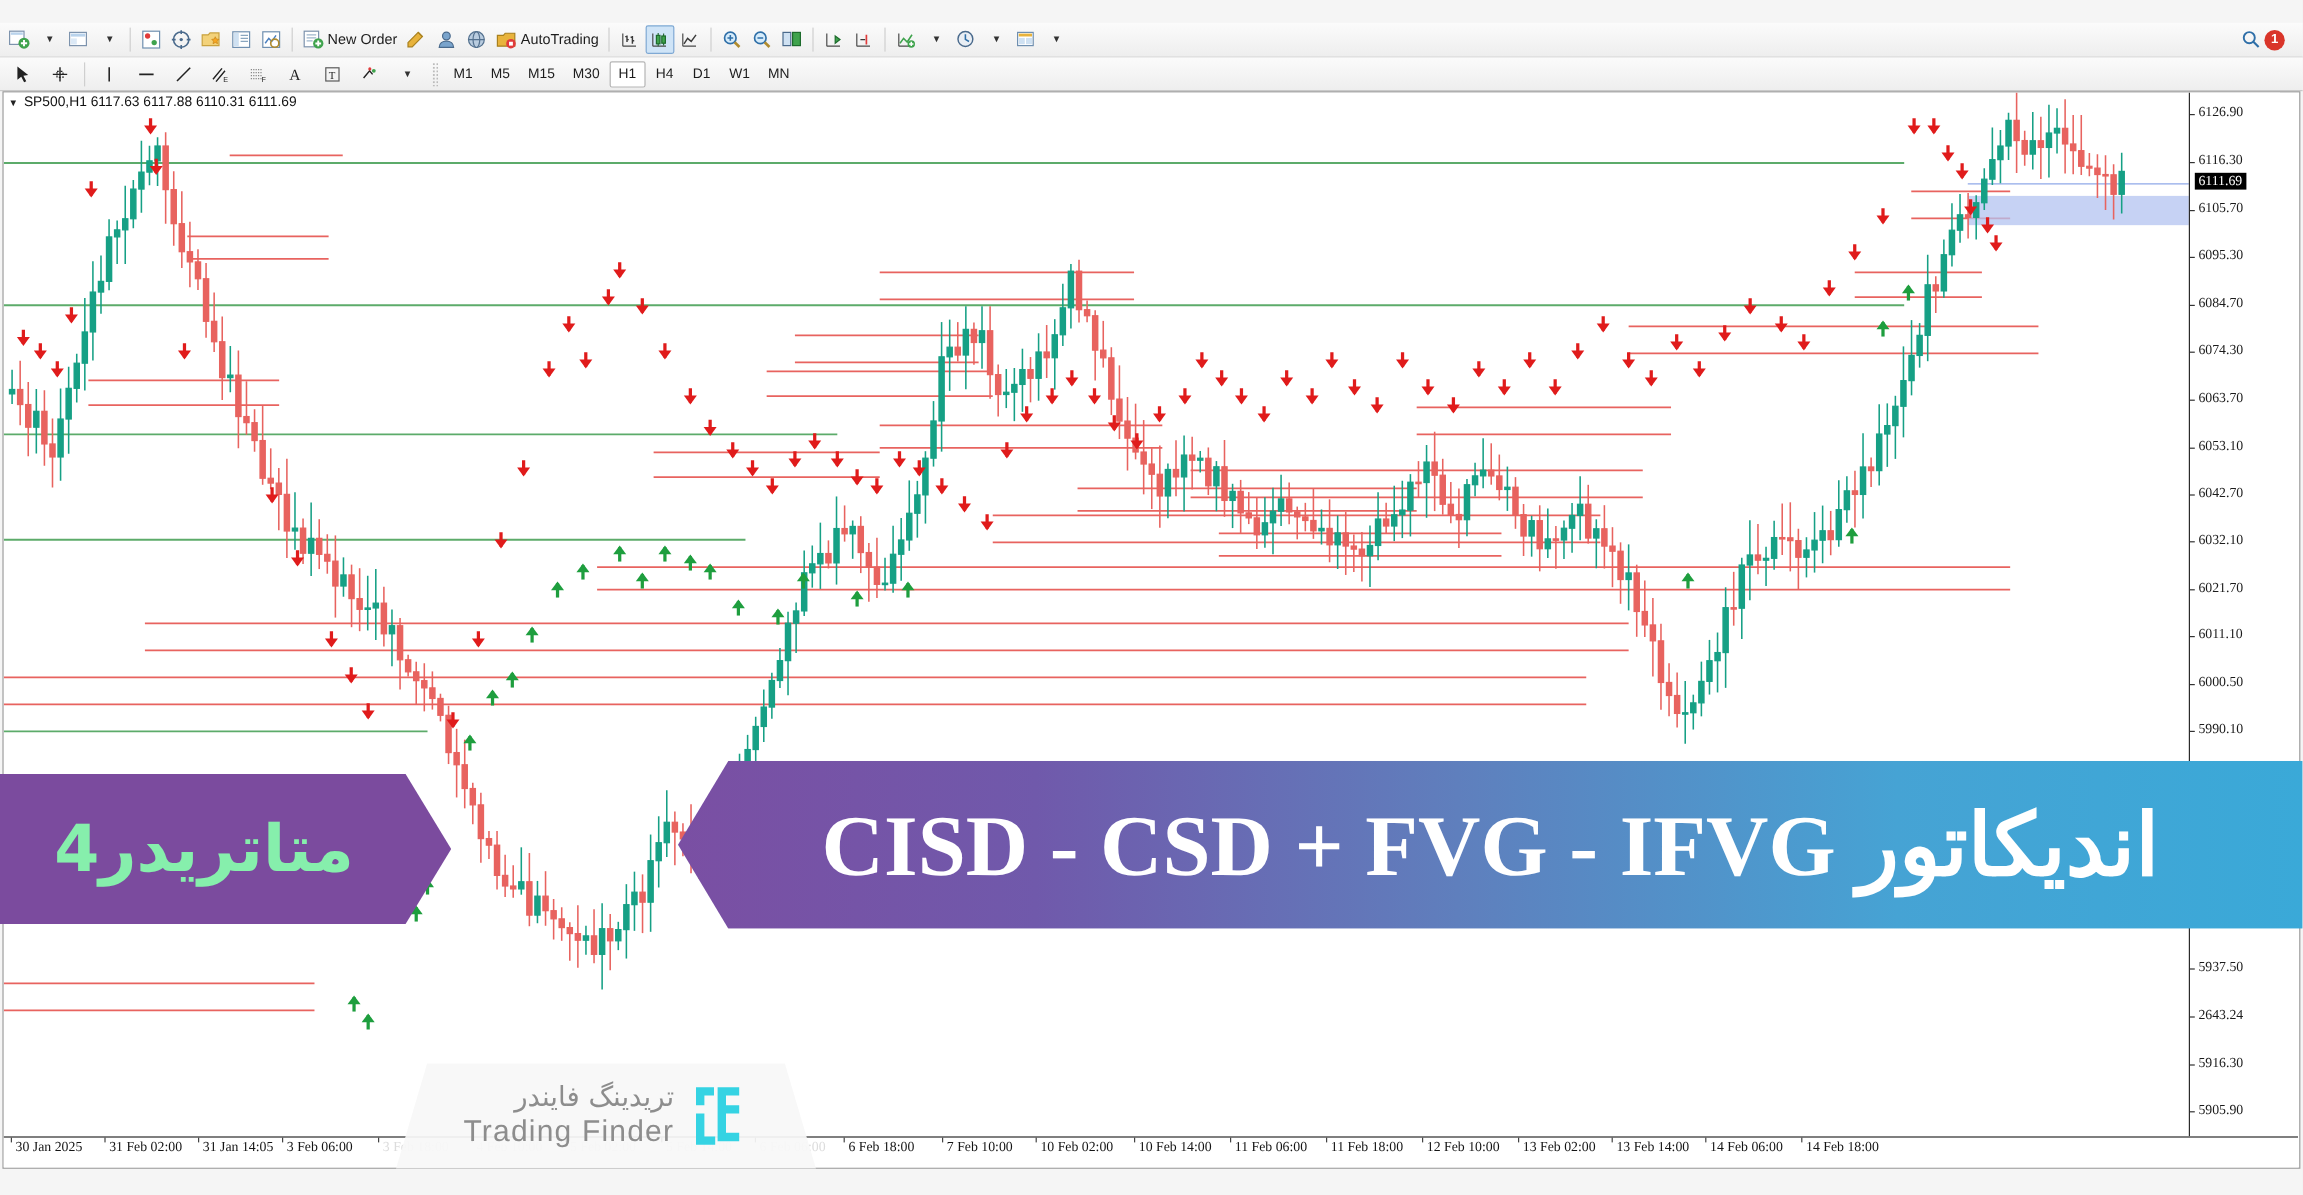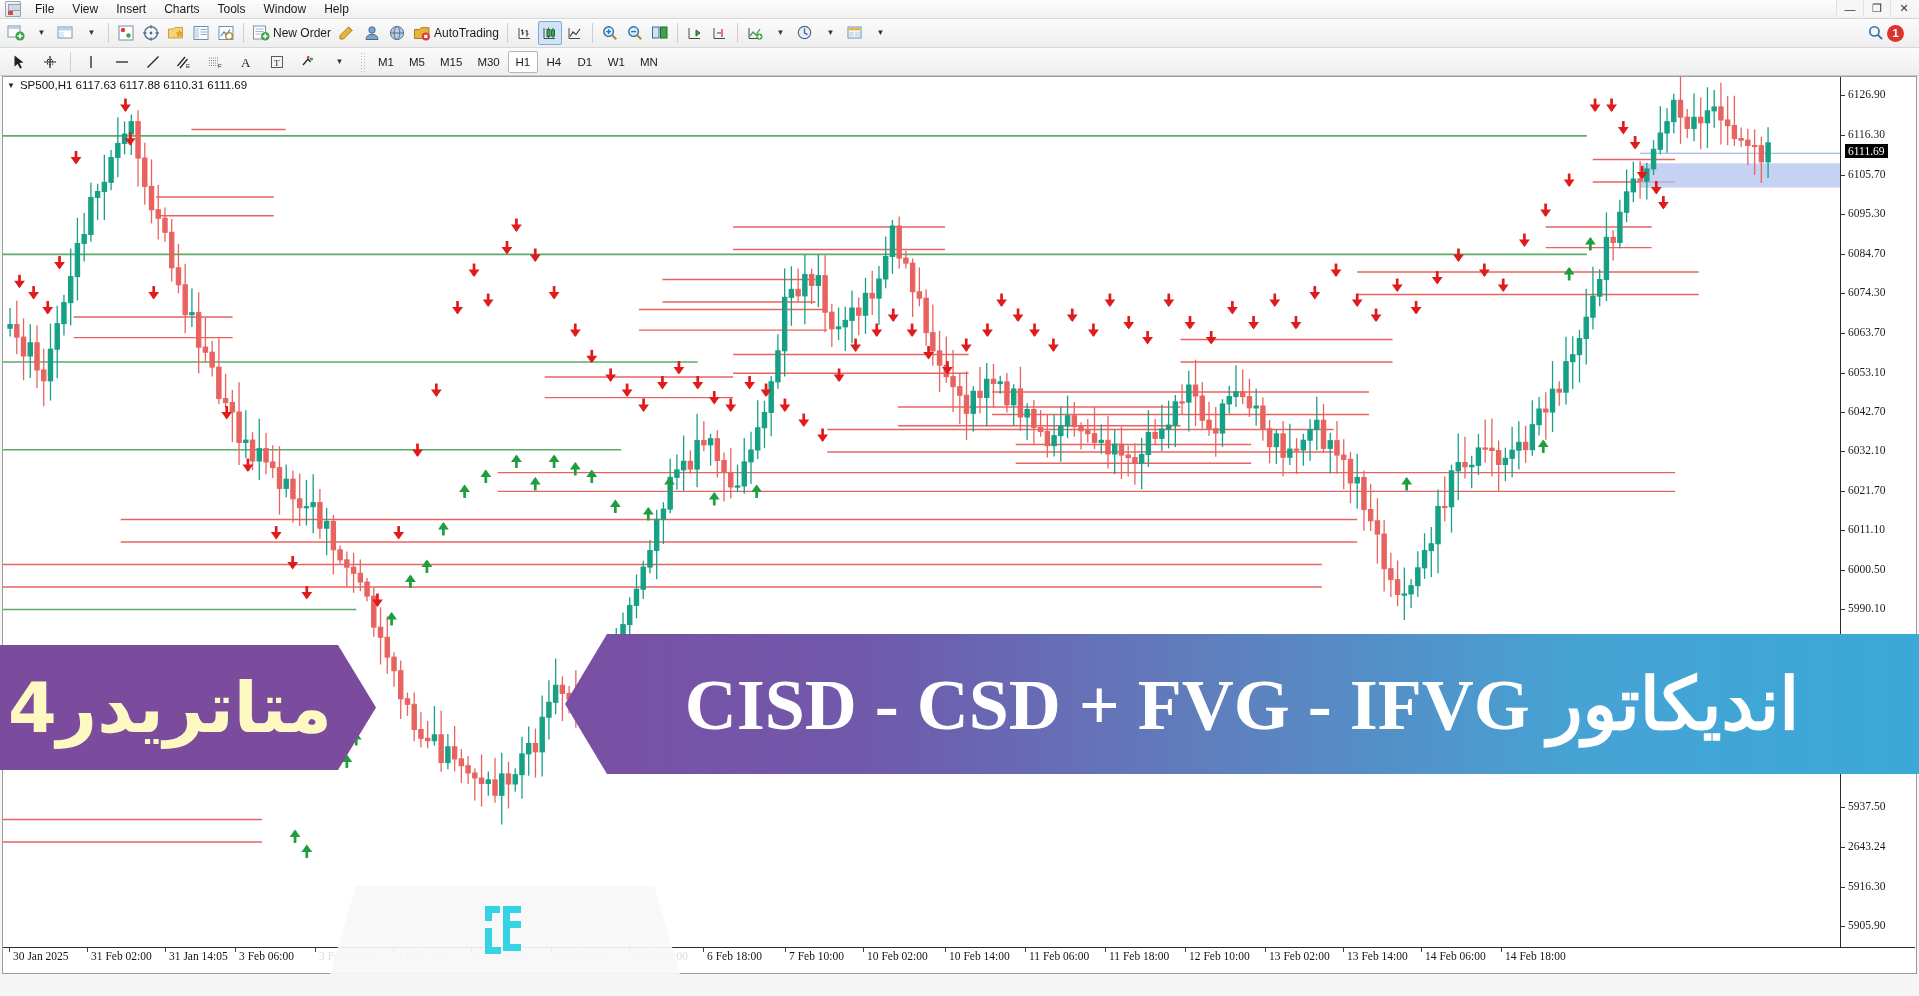"File" div.menubar { html: <div> <div></div> <div>File</div> <div>View</div> <div>Insert</div> <div>Charts</div> <div>Tools</div> <div>Window</div> <div>Help</div> <div> <div>—</div> <div>❐</div> <div>✕</div> </div> </div> -> none }
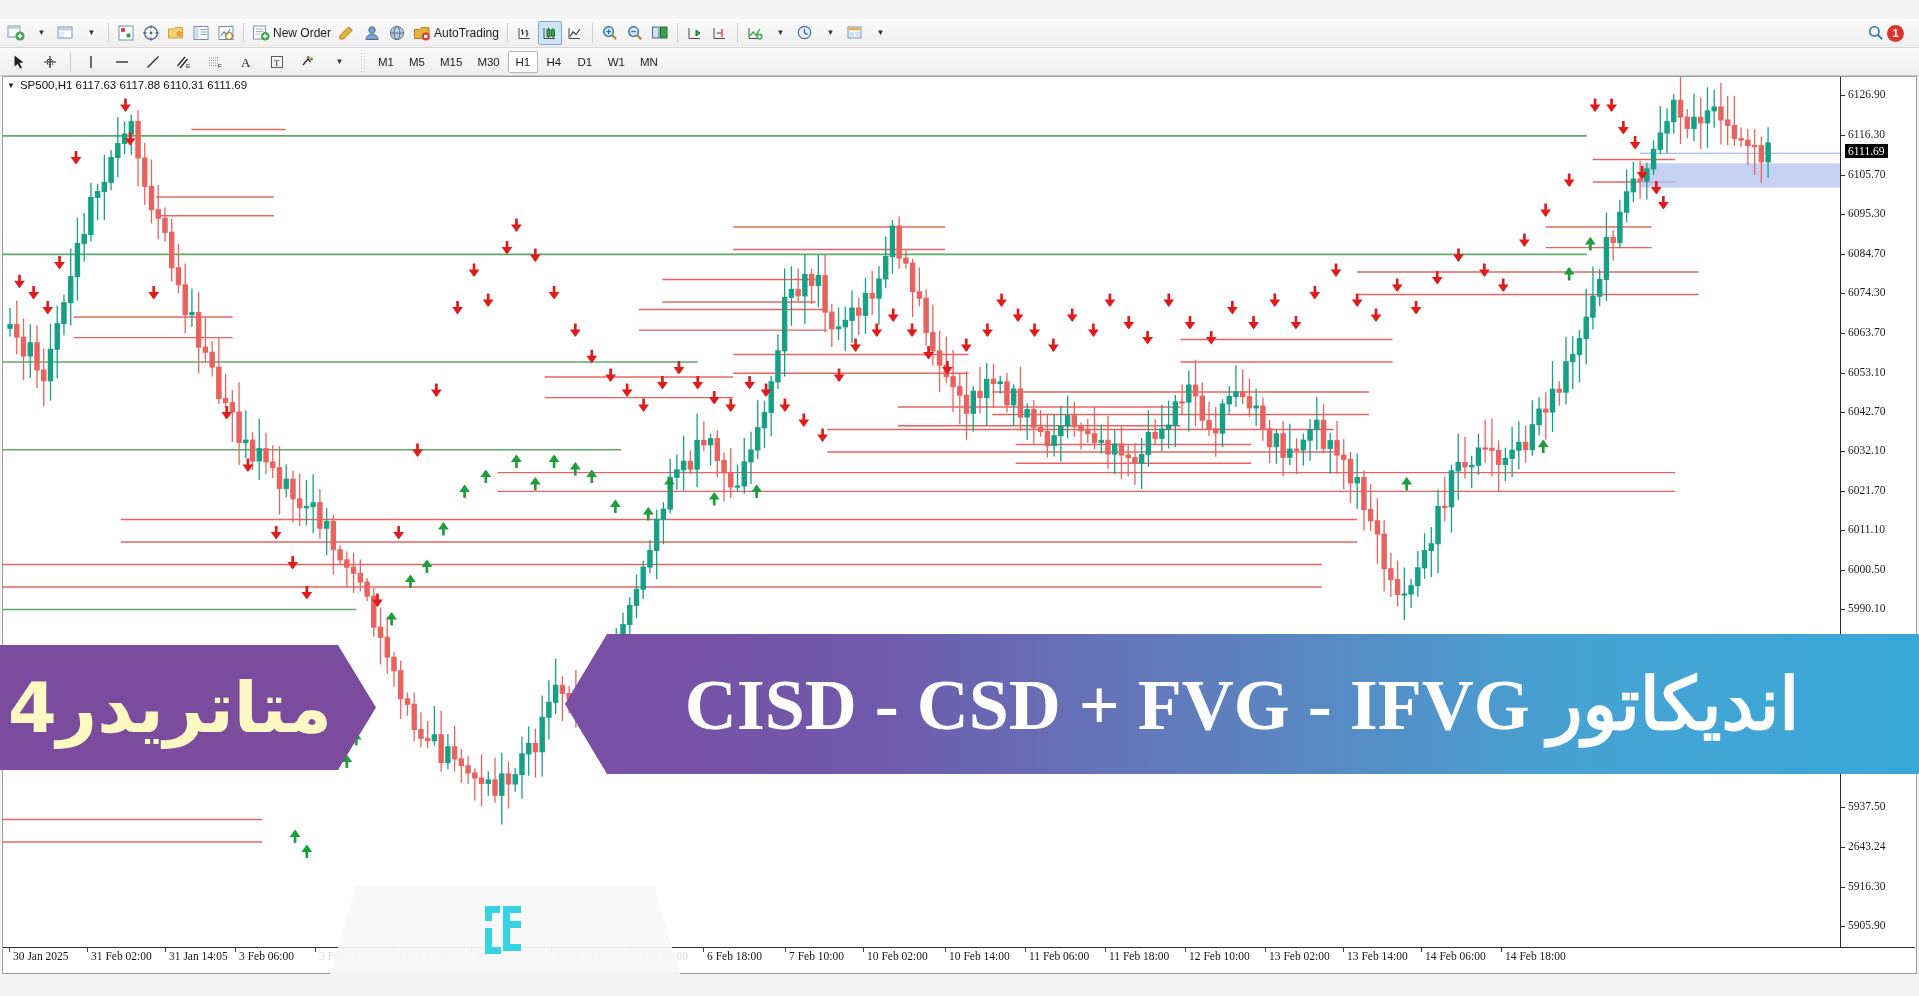"6126.90" .price-axis { right: 0 -> 16px }
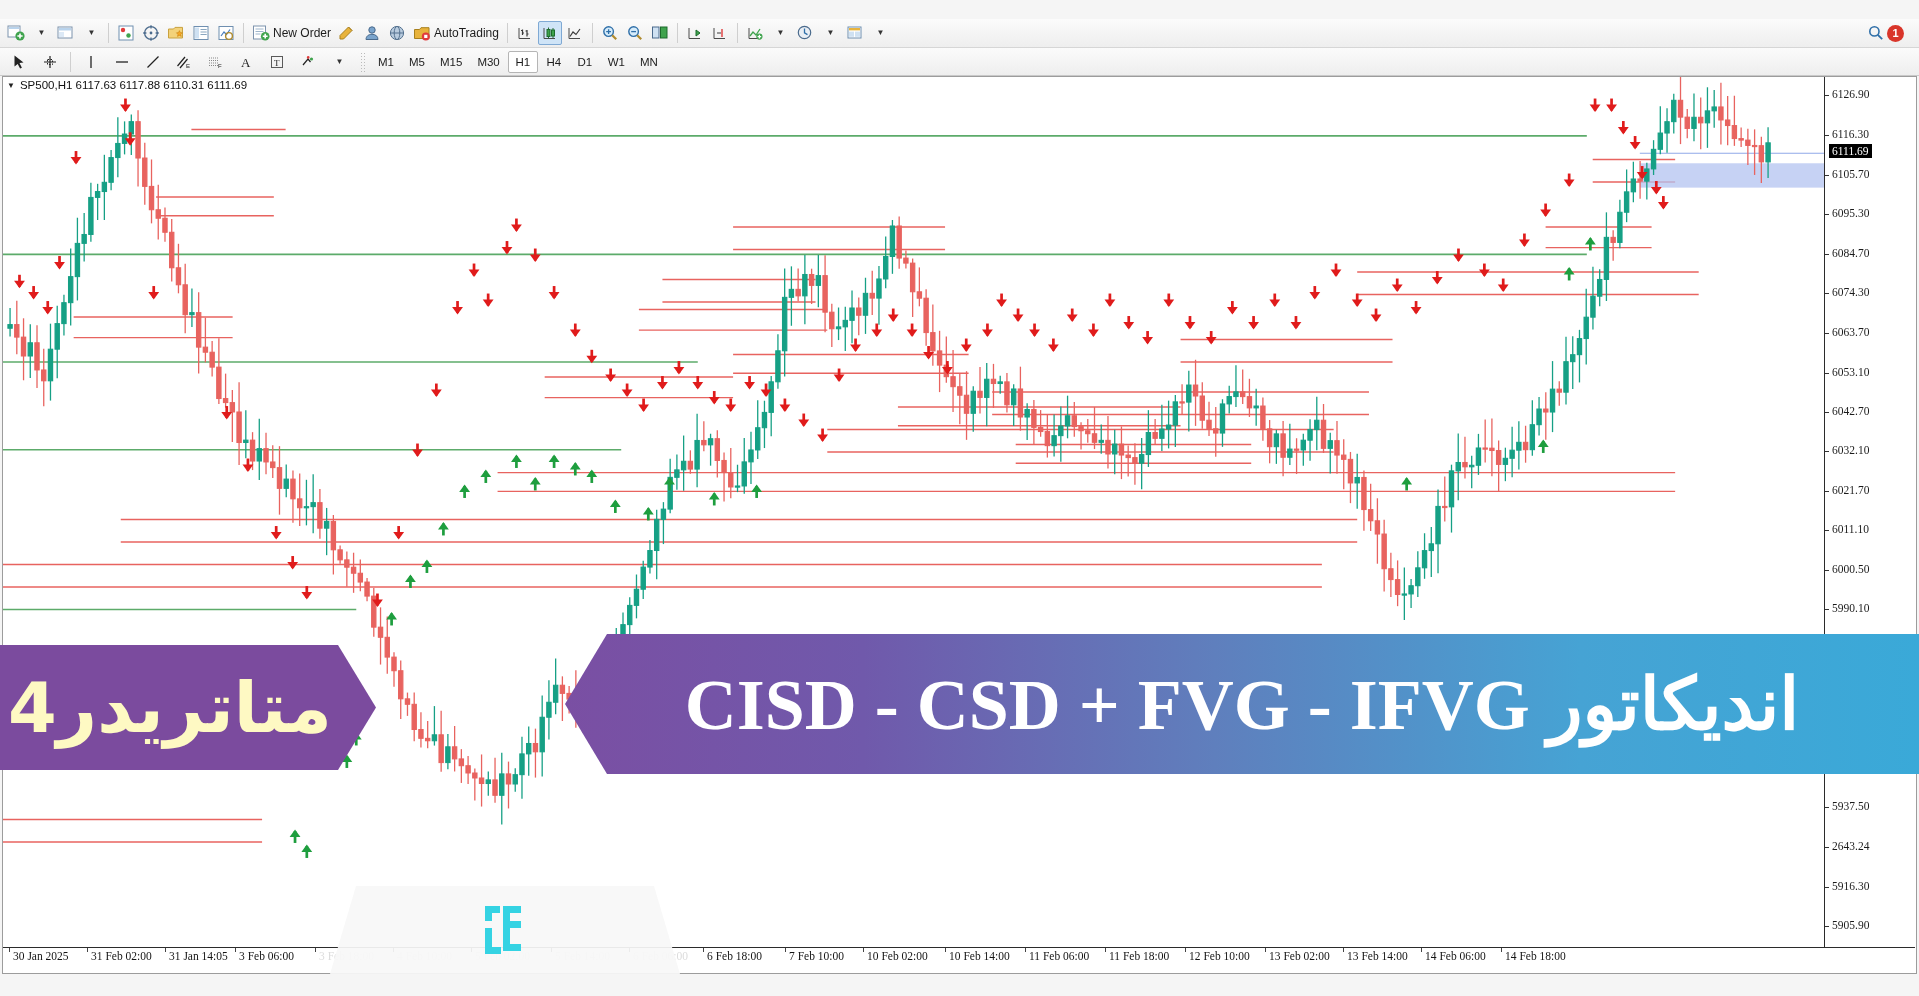"متاتریدر4" .banner-left .btxt { color: #fef9c3 -> #86efac; font-size: 70px -> 54px }
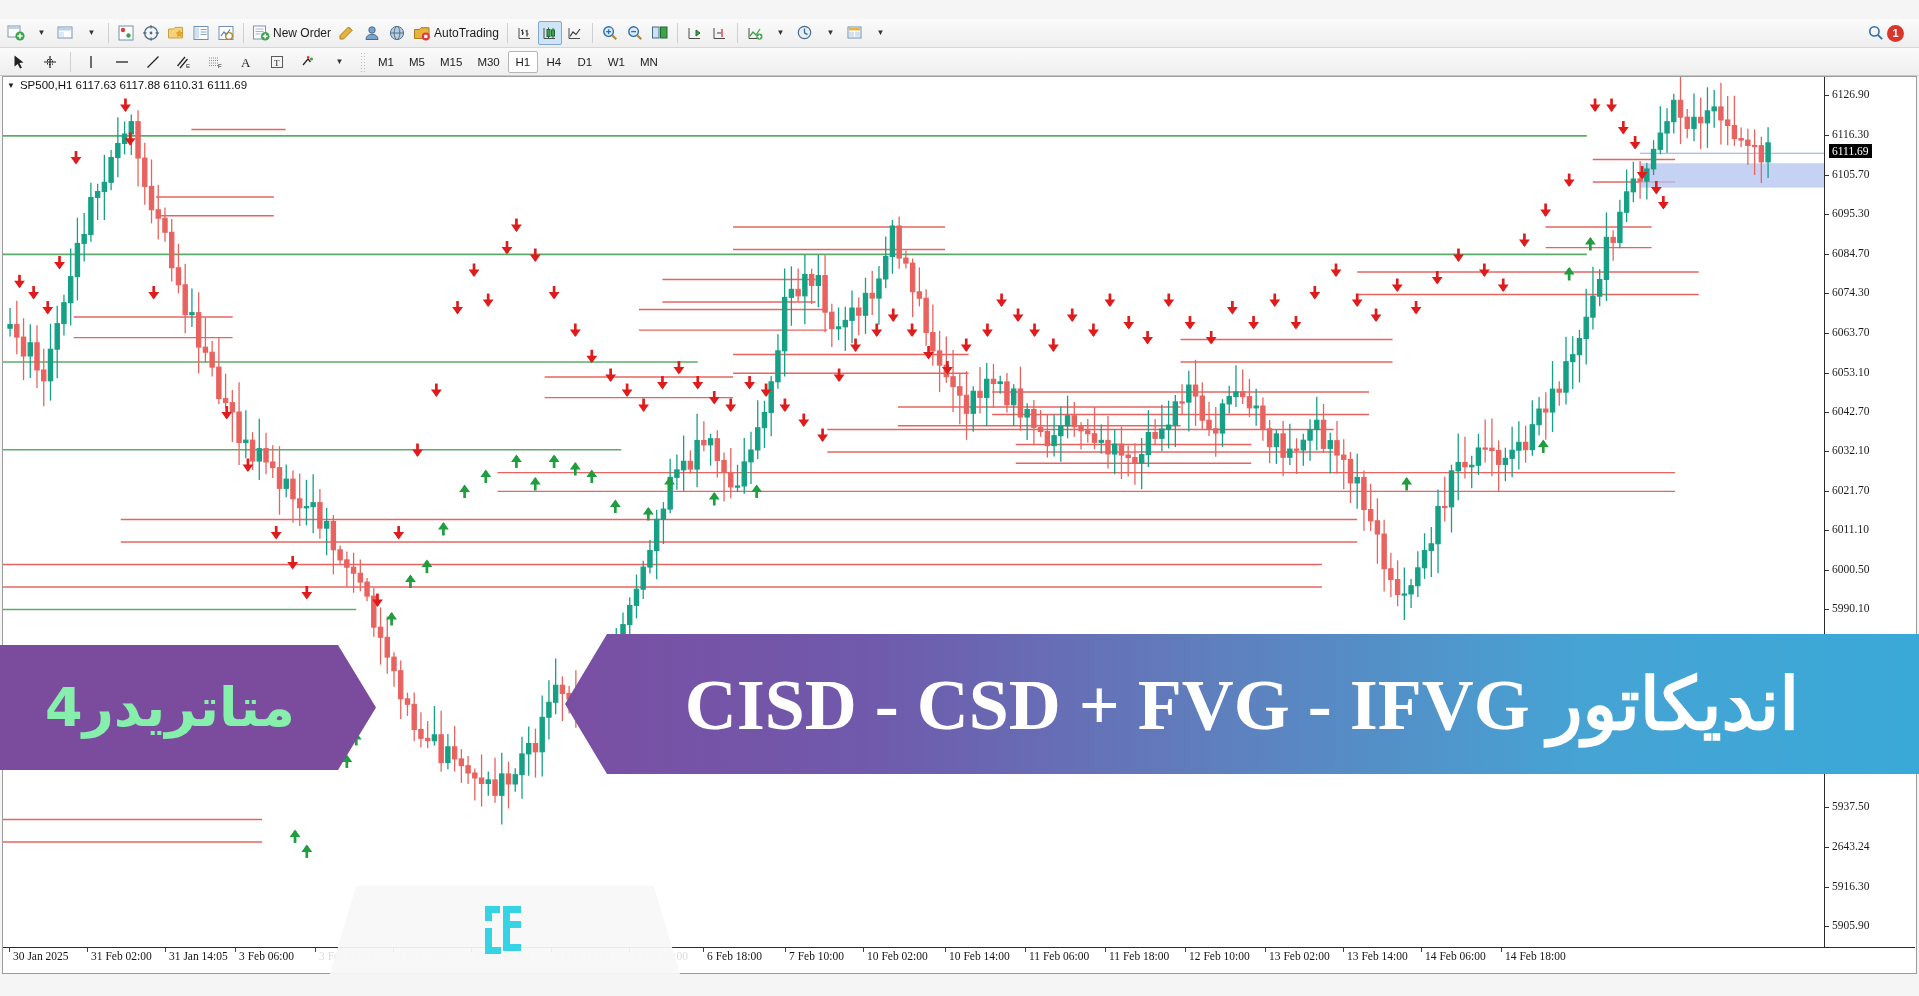"تریدینگ فایندر" div.ltext { html: none -> <div> <div>تریدینگ فایندر</div> <div>Trading Finder</div> </div> }
